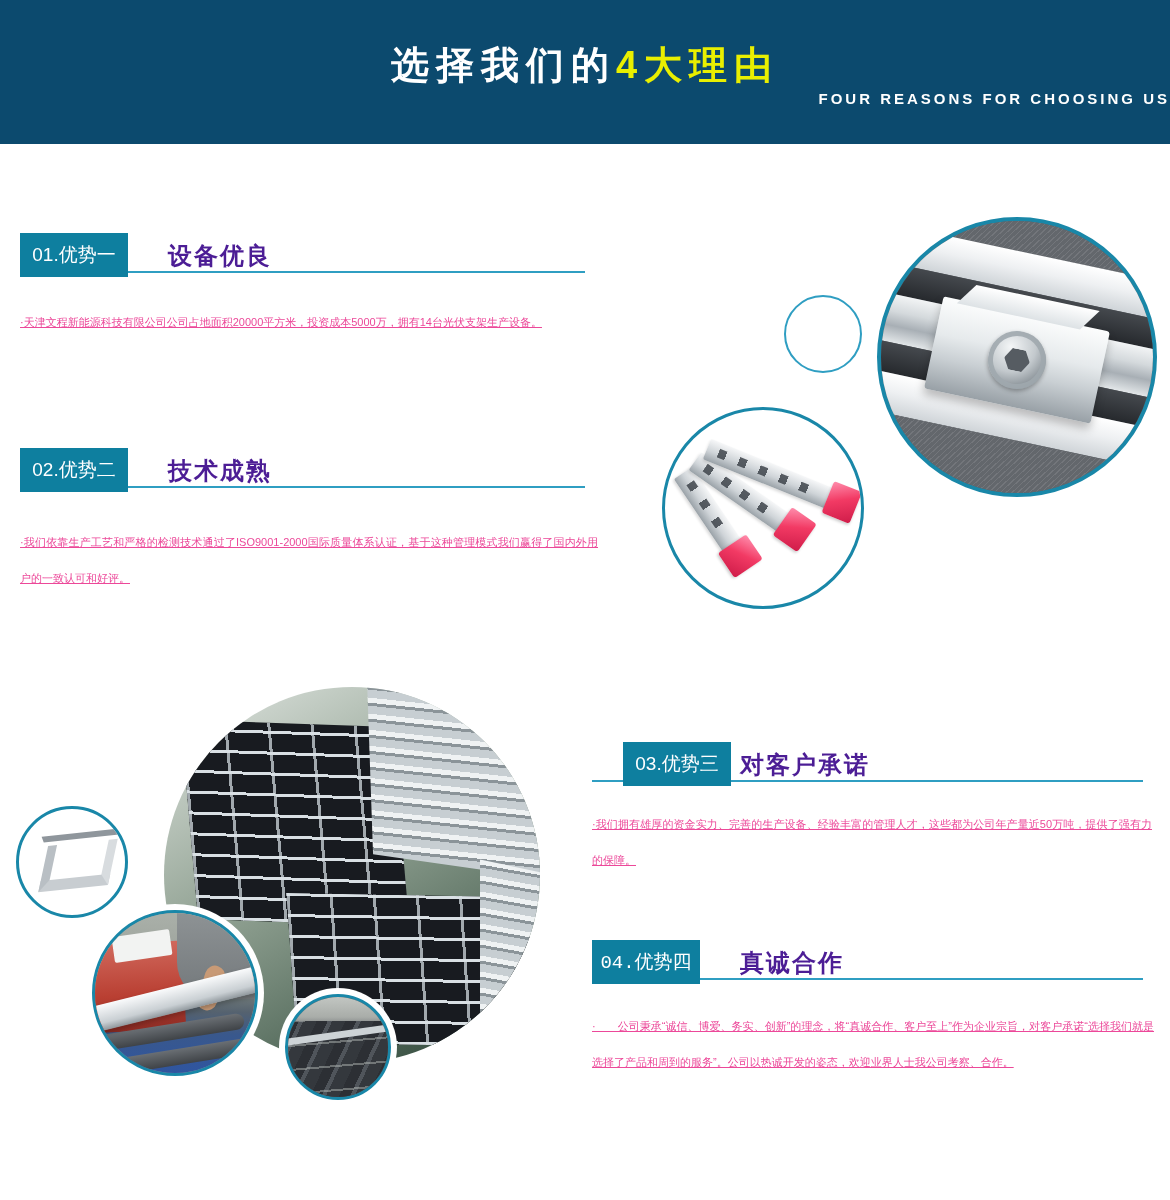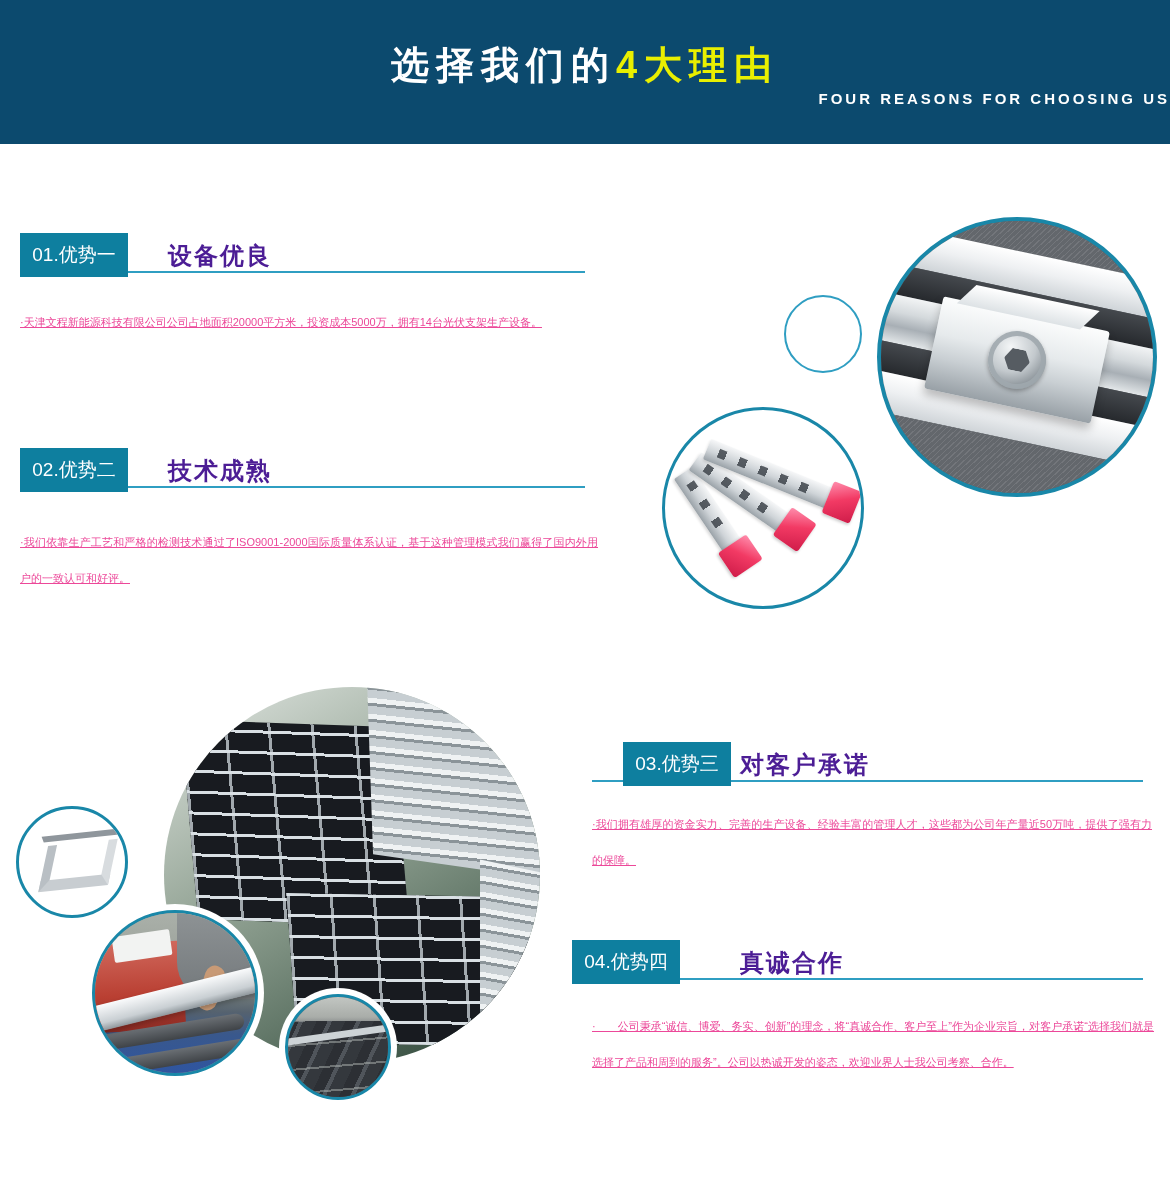"04.优势四" .s4-badge { font-family: none -> Liberation Mono, monospace; left: 572px -> 592px }
